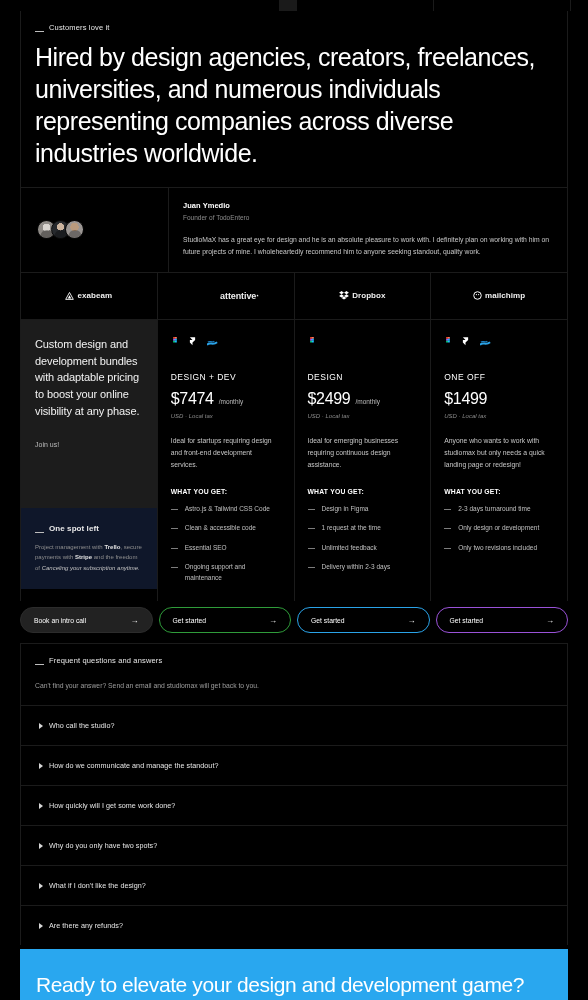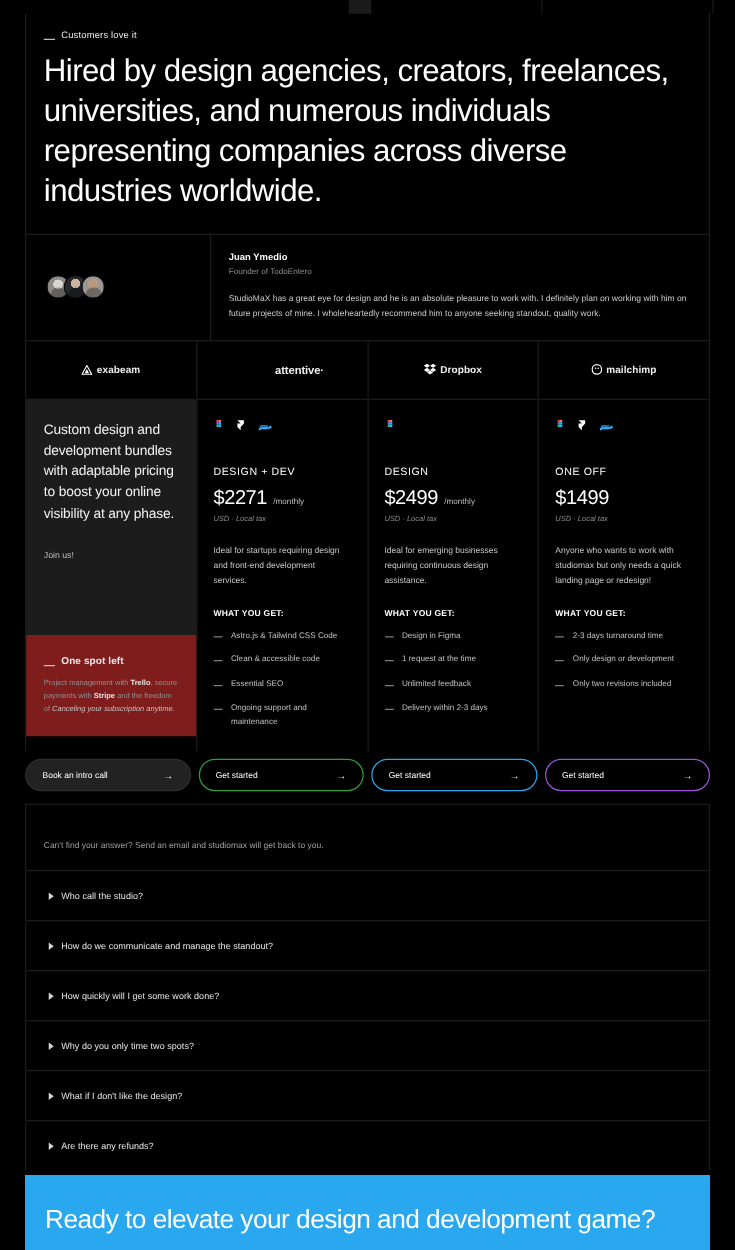"$2271" span.amt { text: $2271 -> $7474 }
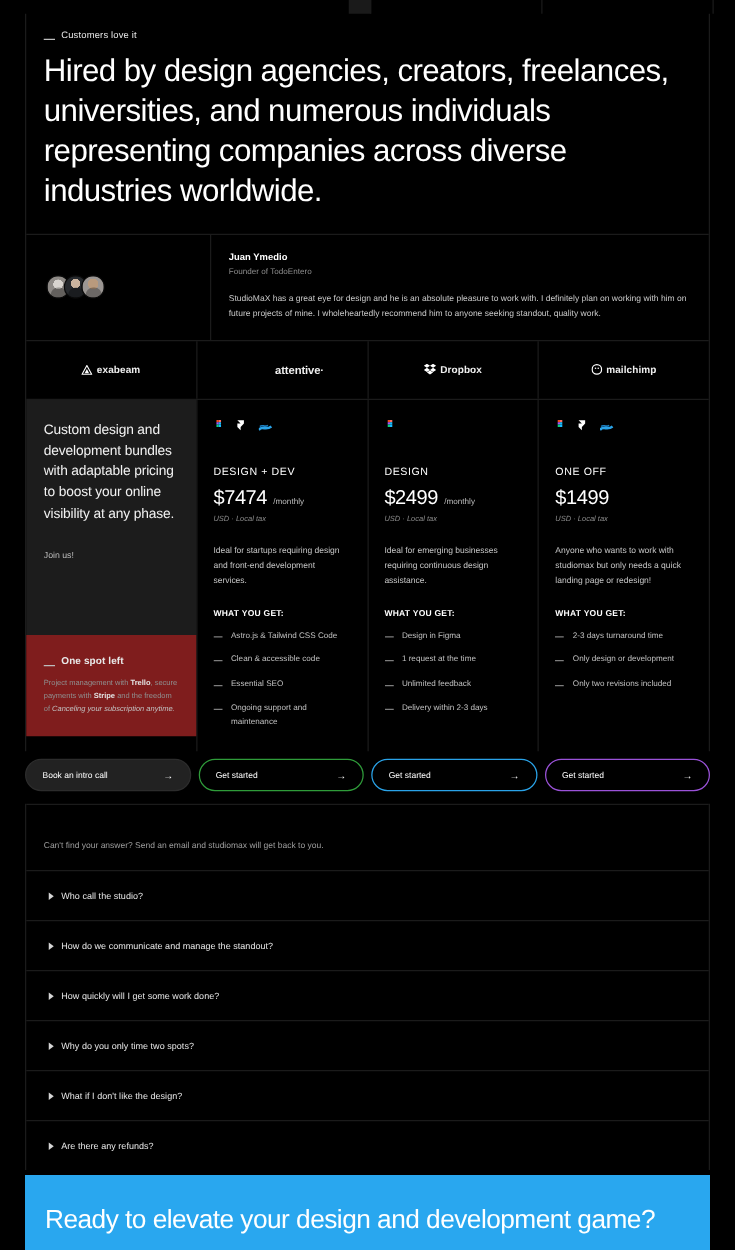"One spot left" .promo-foot { background: #7f1d1d -> #0f172a }
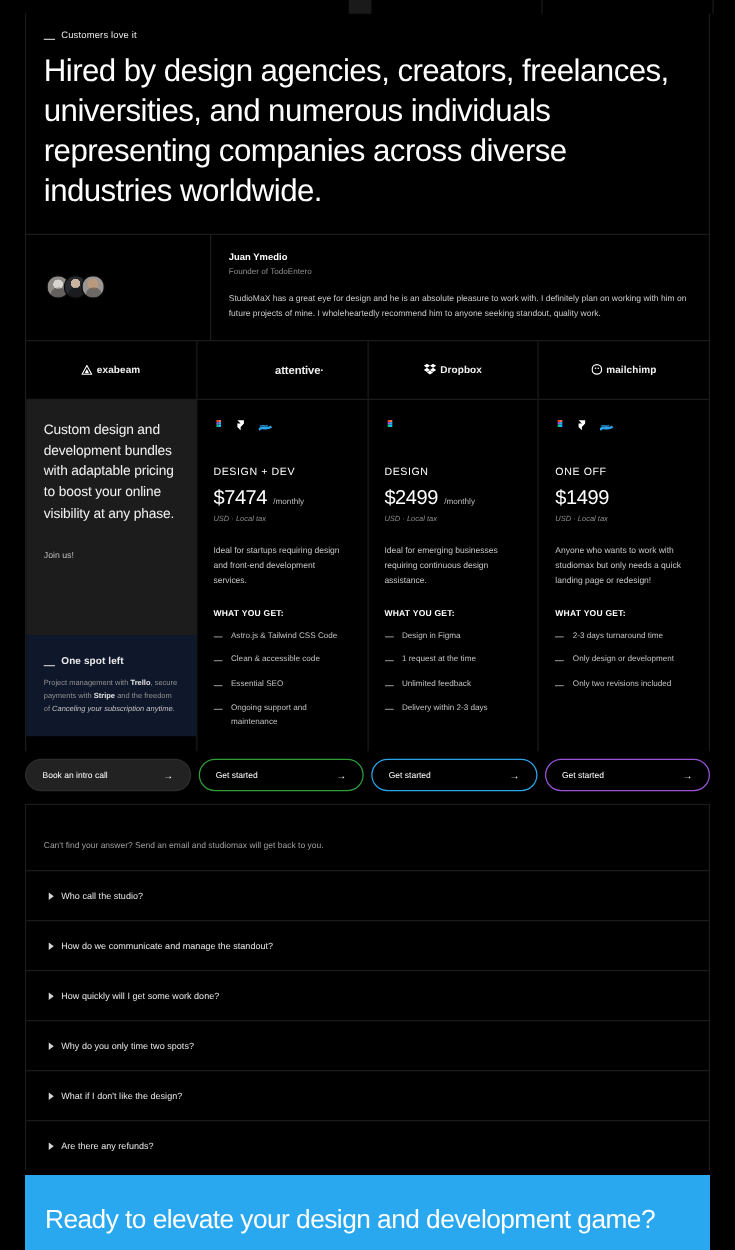"Frequent questions and answers" div.eyebrow { html: none -> <div> <span></span> <span>Frequent questions and answers</span> </div> }
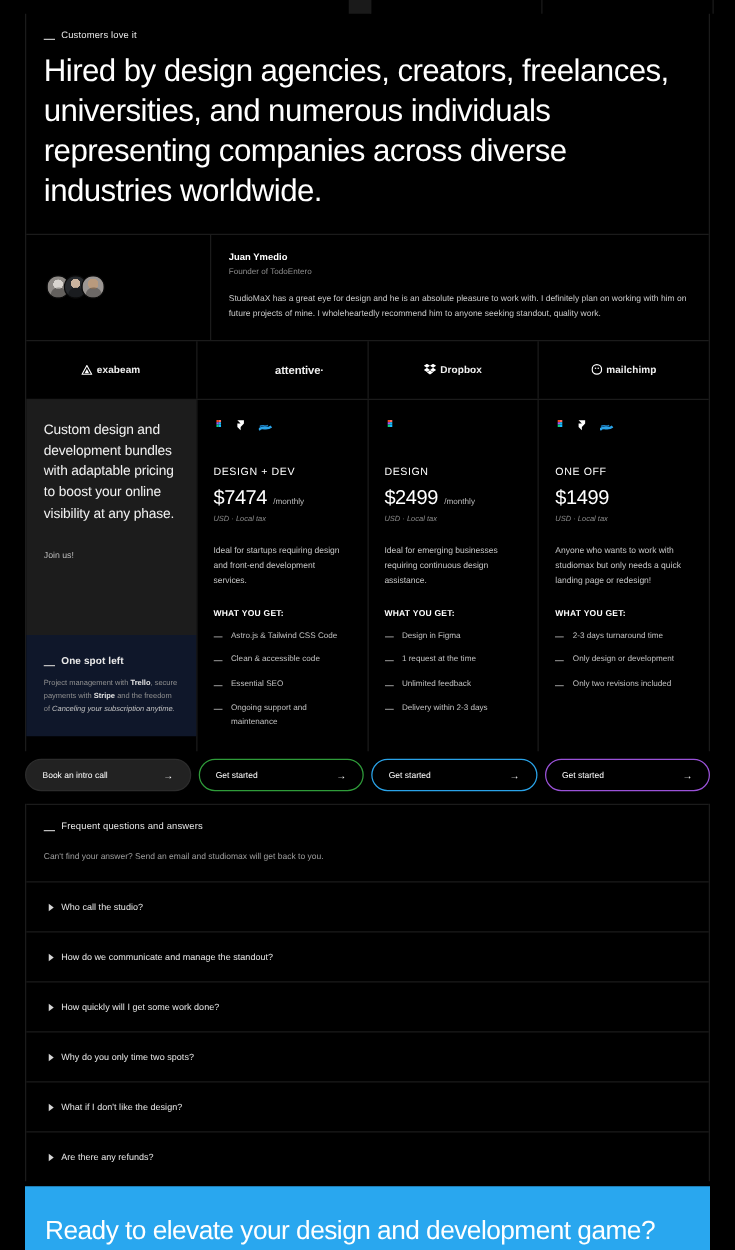"Why do you only time" span.faq-q { text: time -> have }
